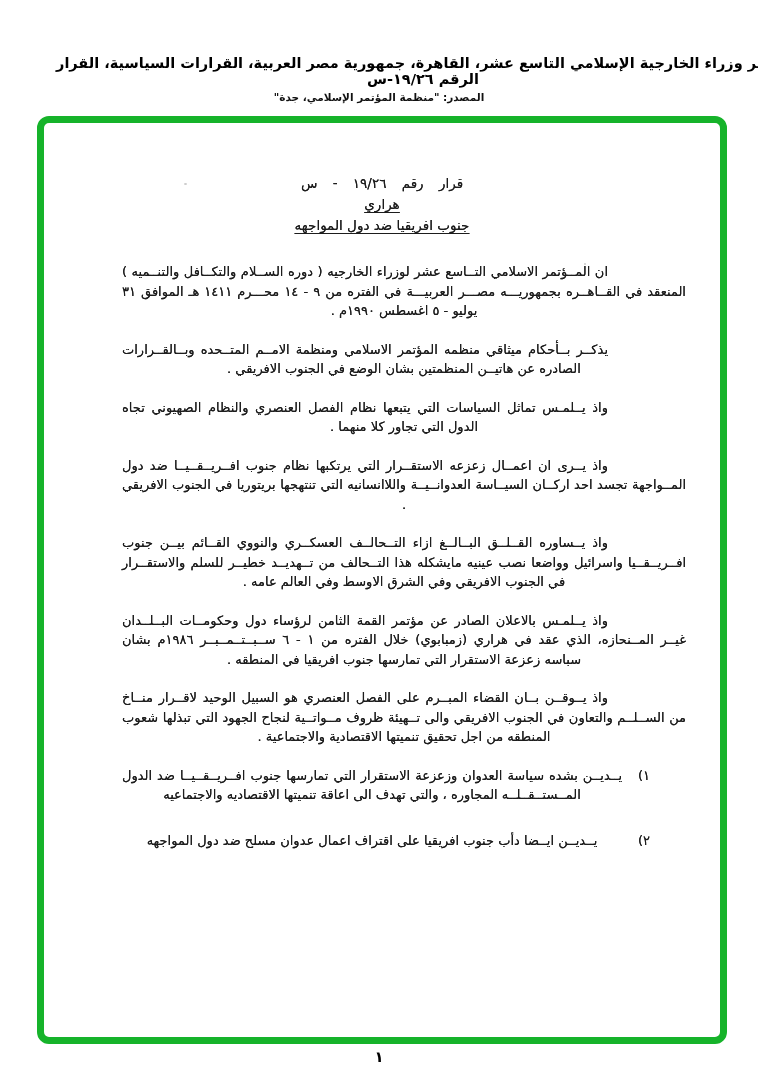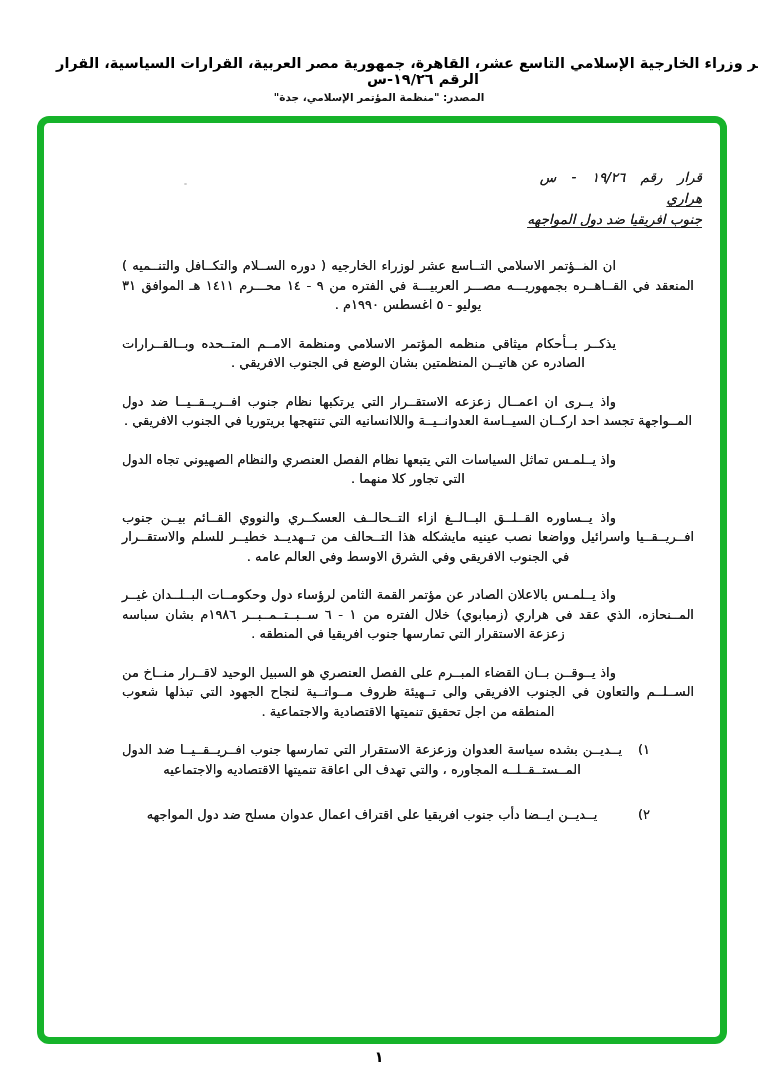"قرار رقم ١٩/٢٦ - س" .doc-title { font-style: italic -> none; margin: 8px 0 26px 0 -> 14px 0 26px 0; text-align: right -> center }
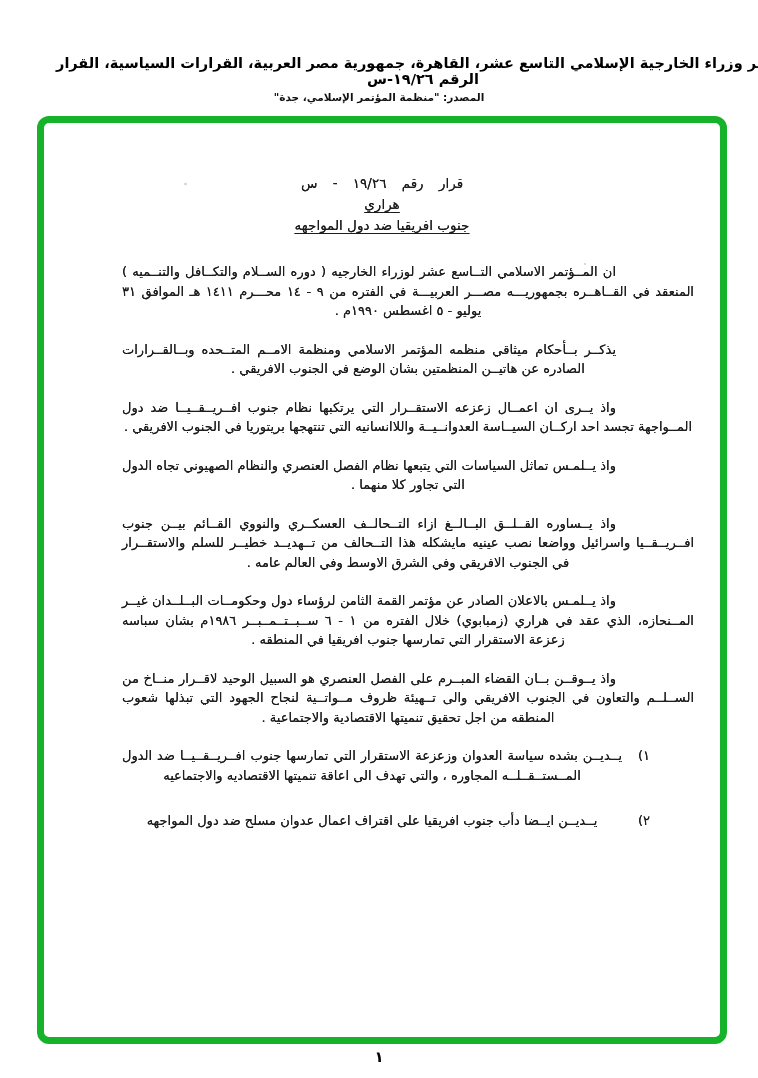"ان المــؤتمر الاسلامي التــاسع عشر" .para { margin: 0 8px 19px 0 -> 0 16px 19px 0 }
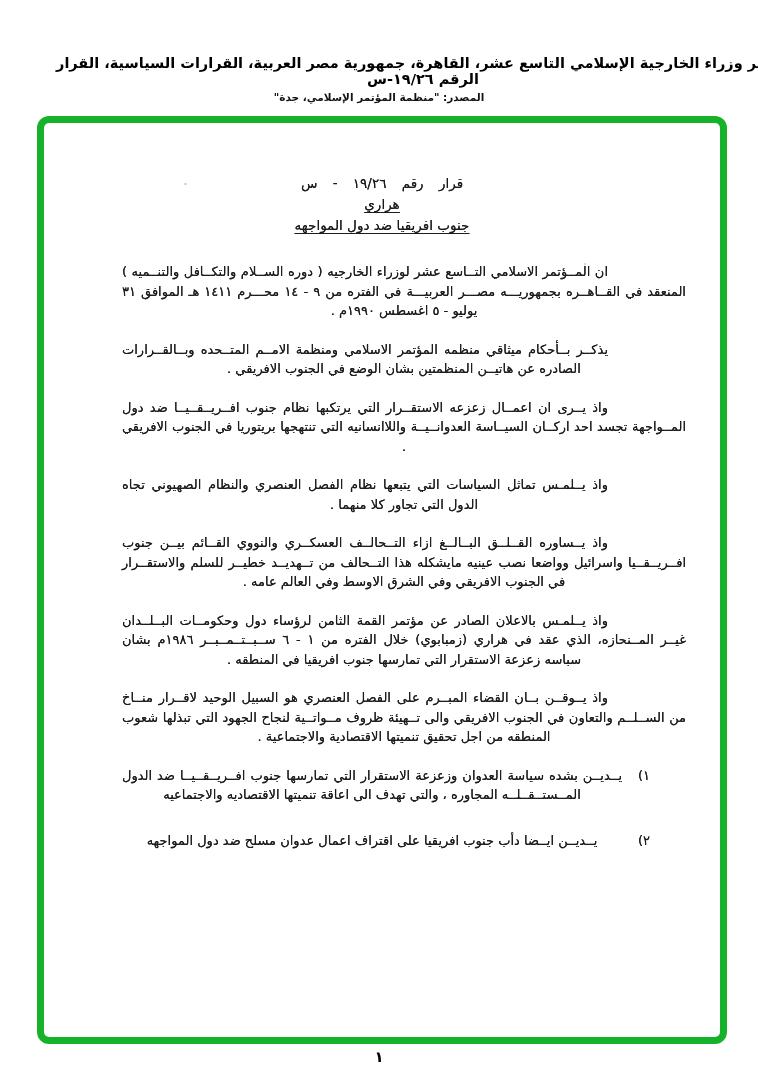"واذ يــرى ان اعمــال زعزعه" p.para { order: before "واذ يــلمـس تماثل السياسات التي" -> after "واذ يــلمـس تماثل السياسات التي" }
